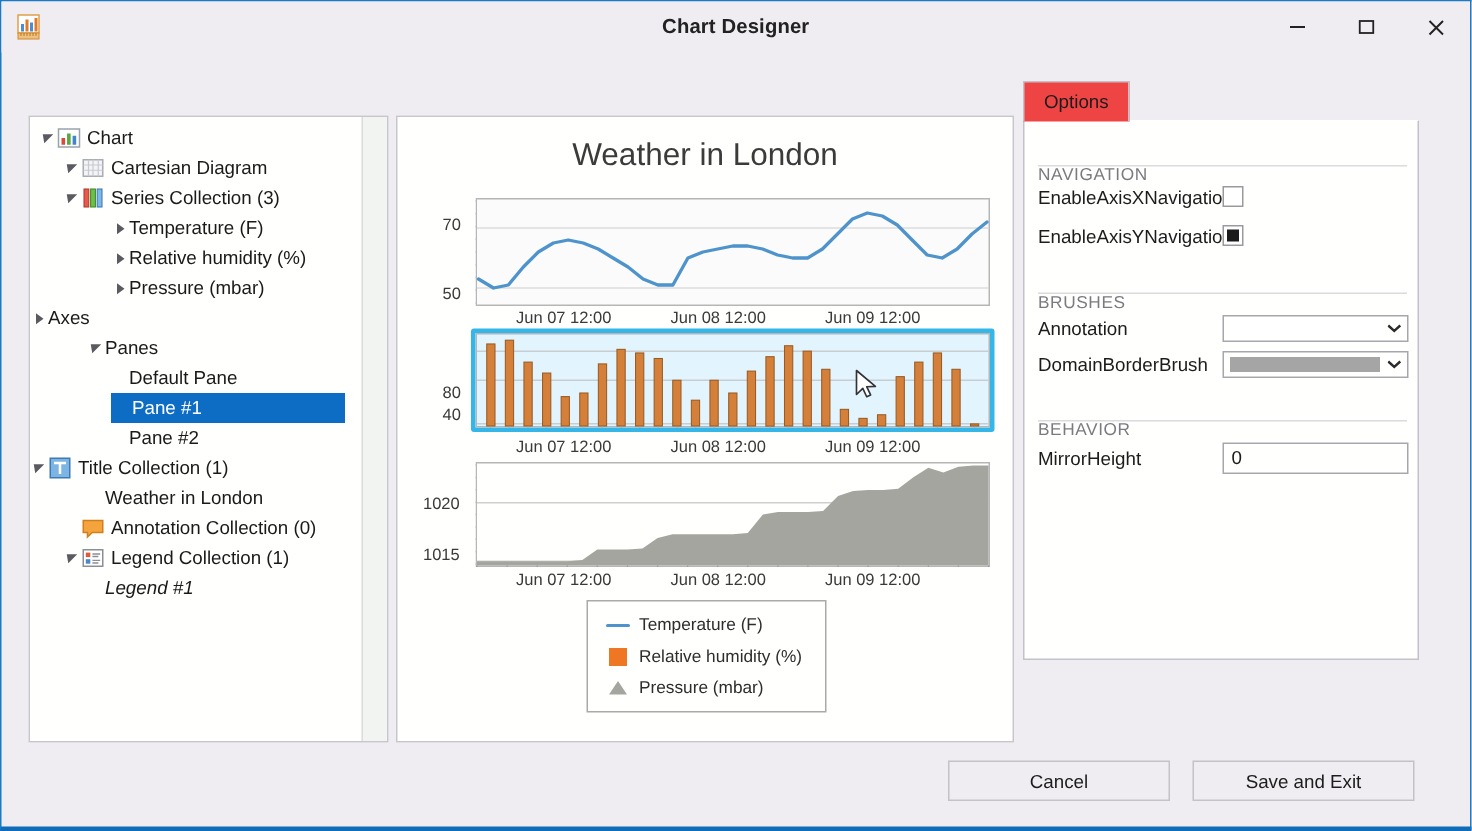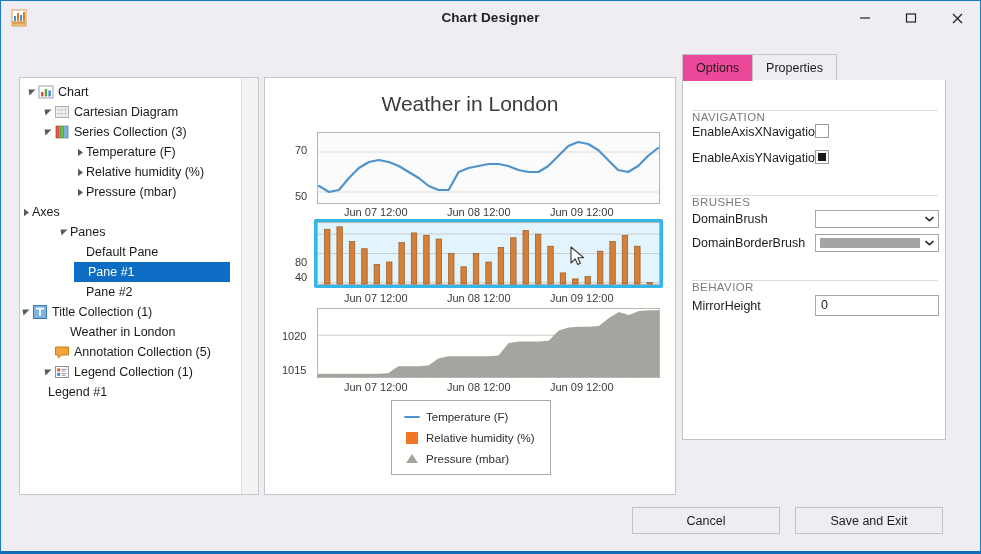"Options" .tab.active { background: #ec4899 -> #ef4444 }
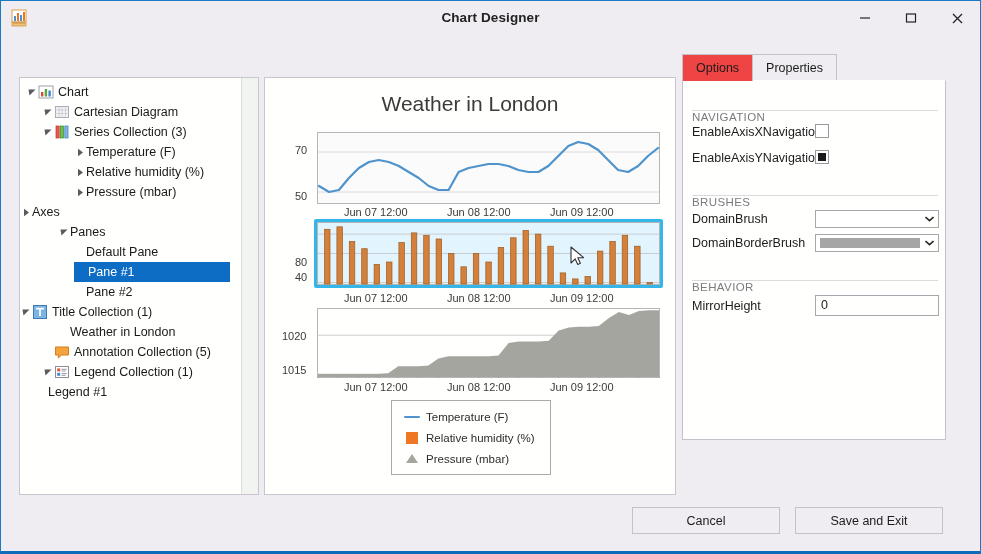"Properties" div.tab { html: <div> <span>Properties</span> </div> -> none }
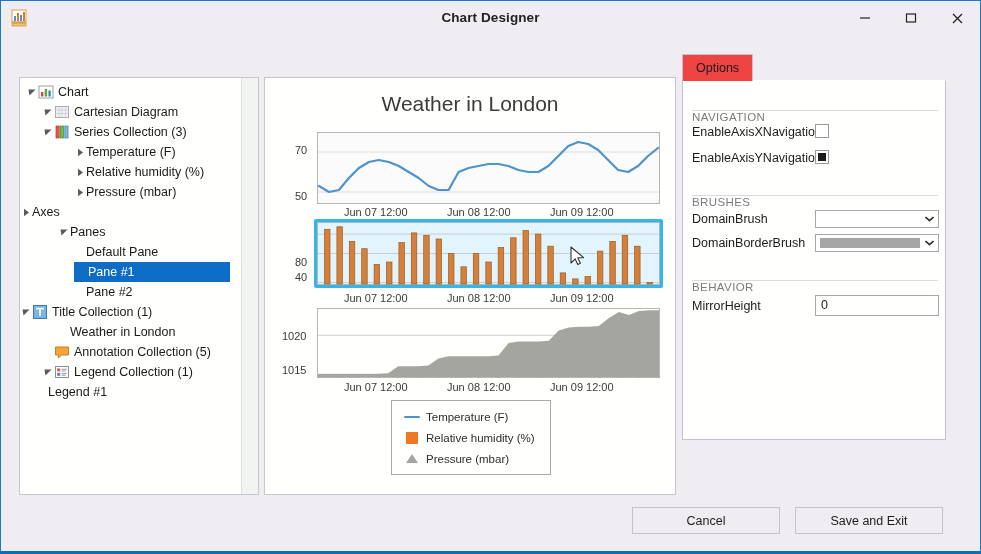"DomainBrush" div.proplabel { text: DomainBrush -> Annotation }
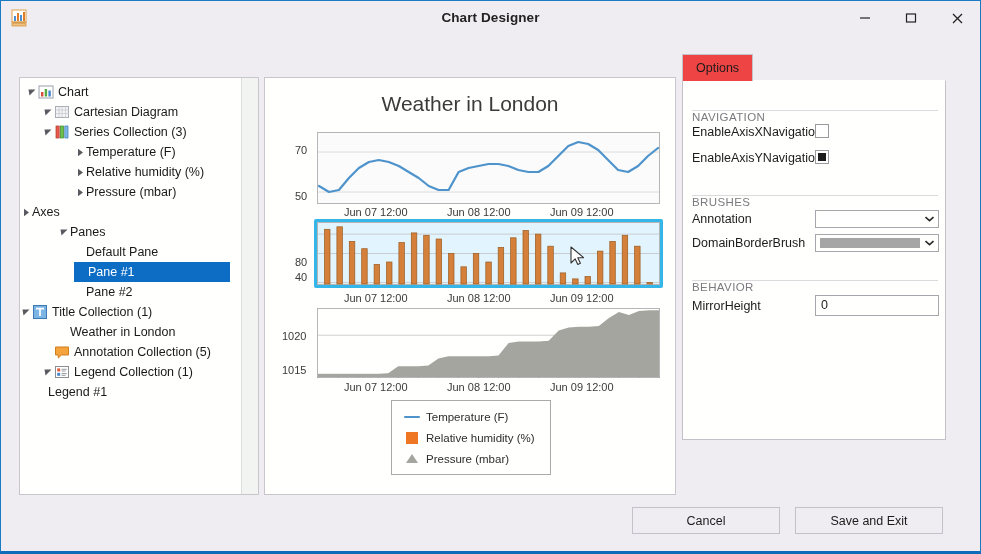"Annotation Collection (5)" span.nodelabel { text: 5 -> 0 }
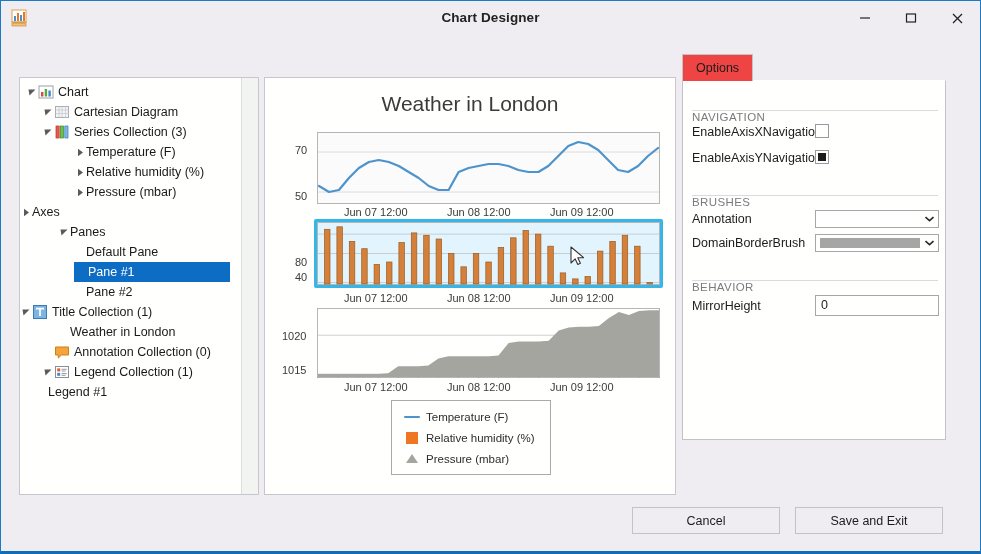"Legend #1" div.node { font-style: none -> italic; padding-left: 16px -> 38px }
